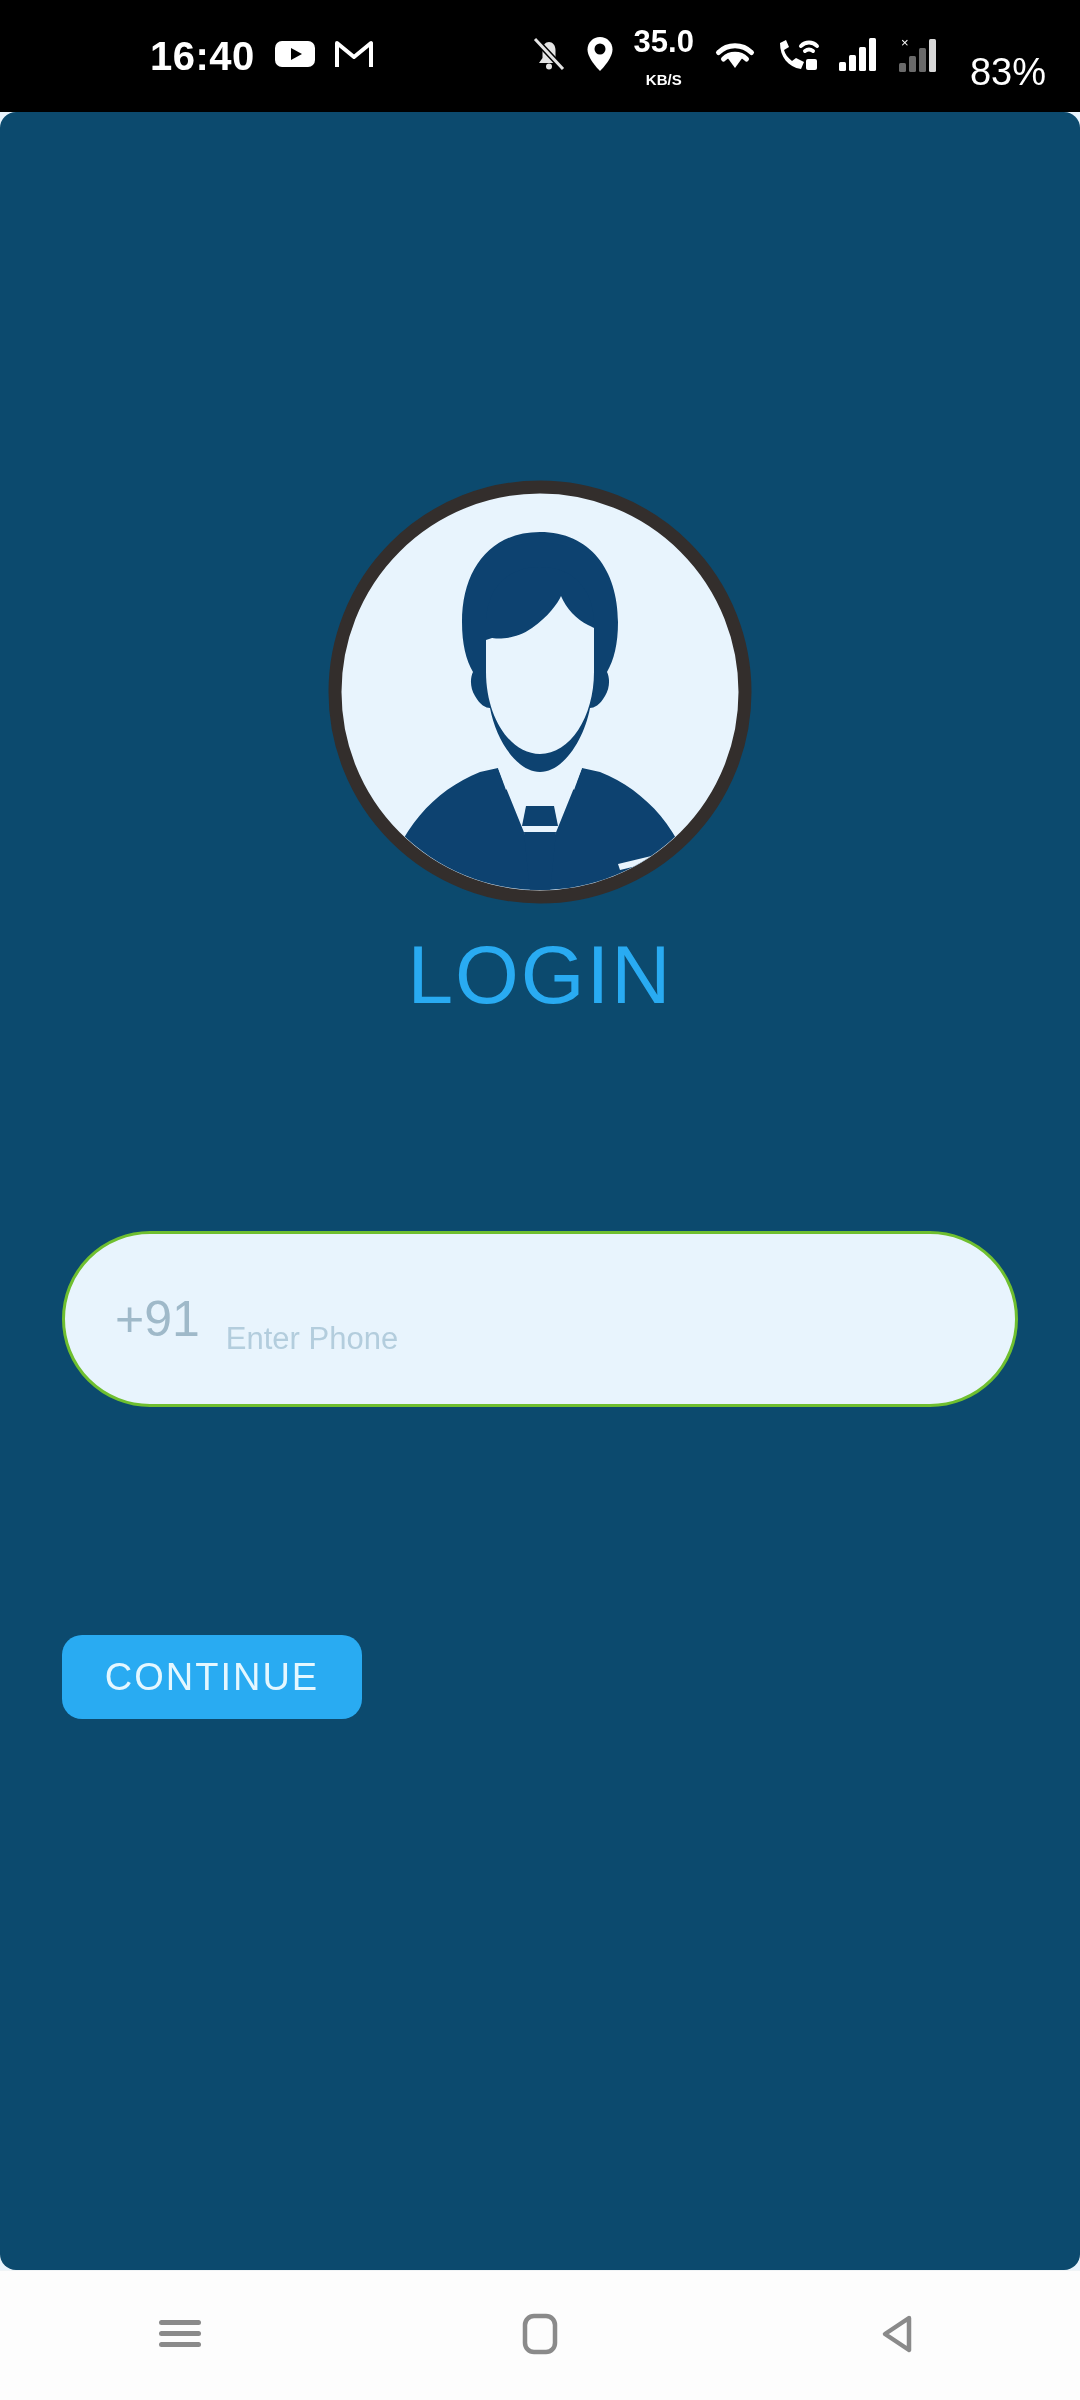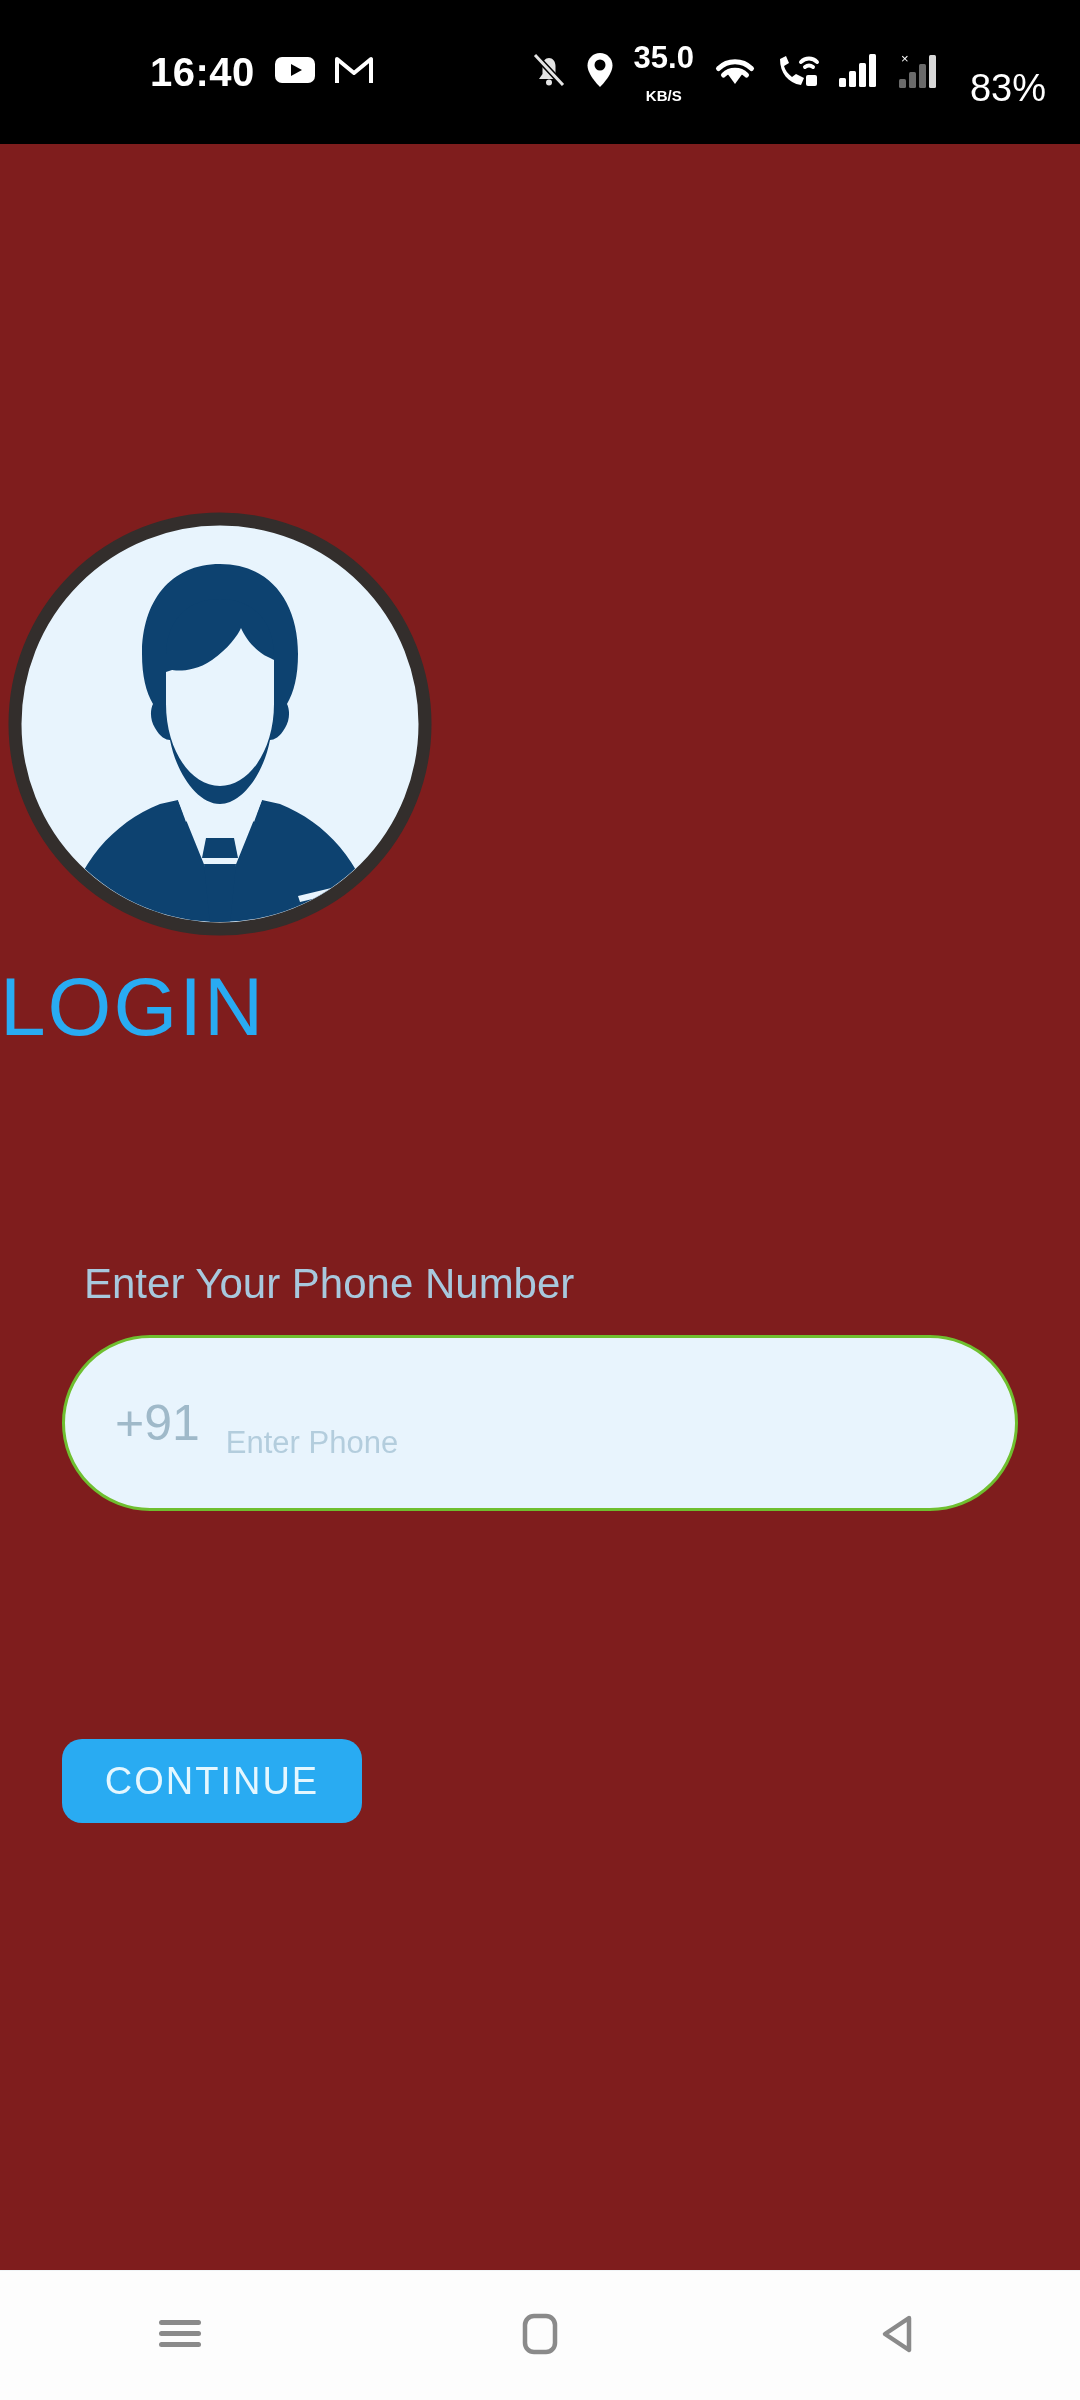"16:40" .status-bar { height: 144px -> 112px }
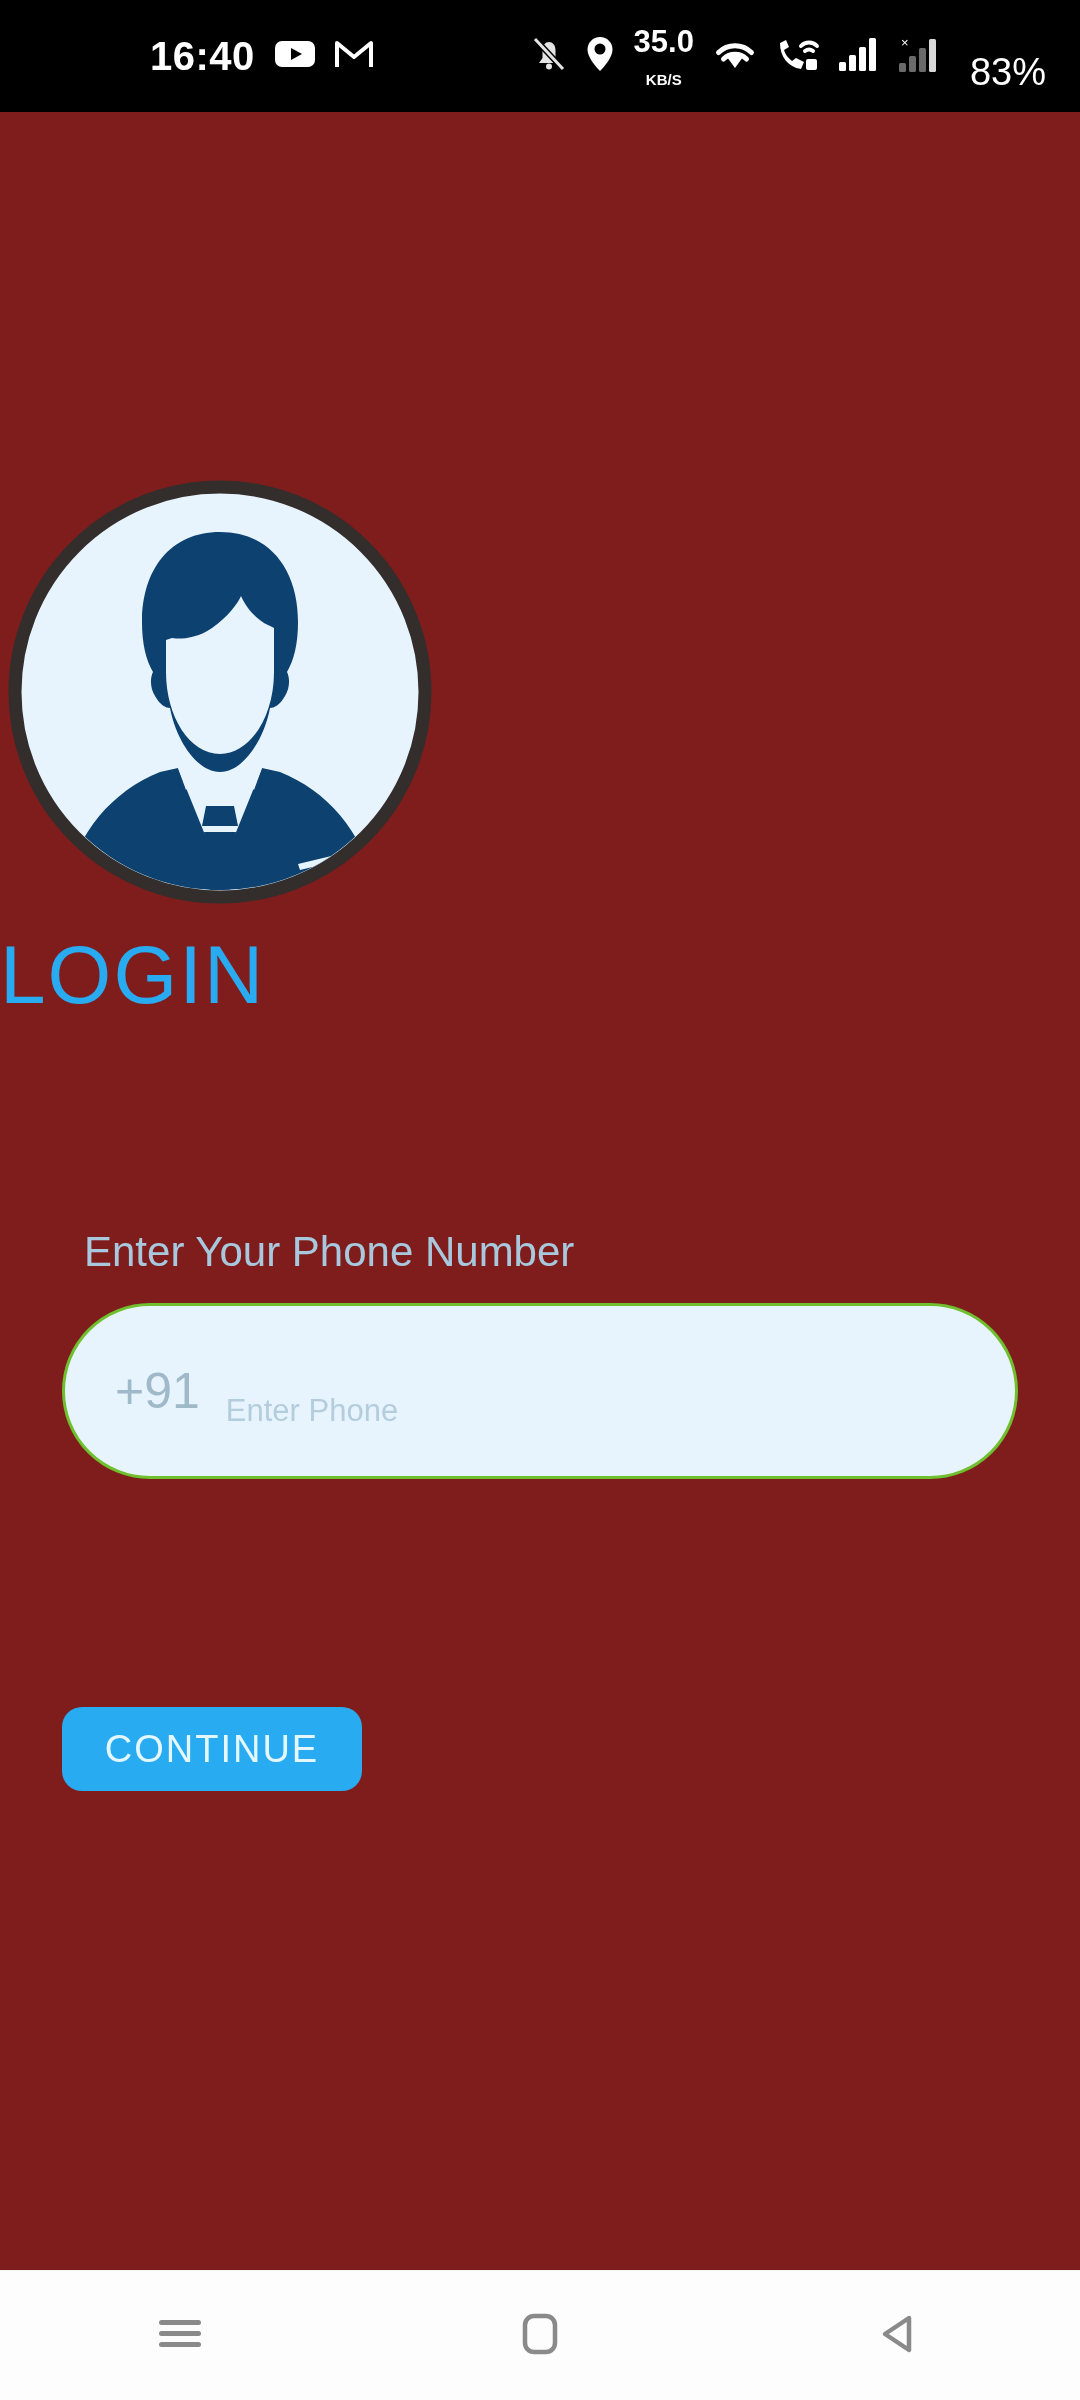"LOGIN" .content { align-items: flex-start -> center; background: #7f1d1d -> #0c4a6e; border-radius: none -> 16px }
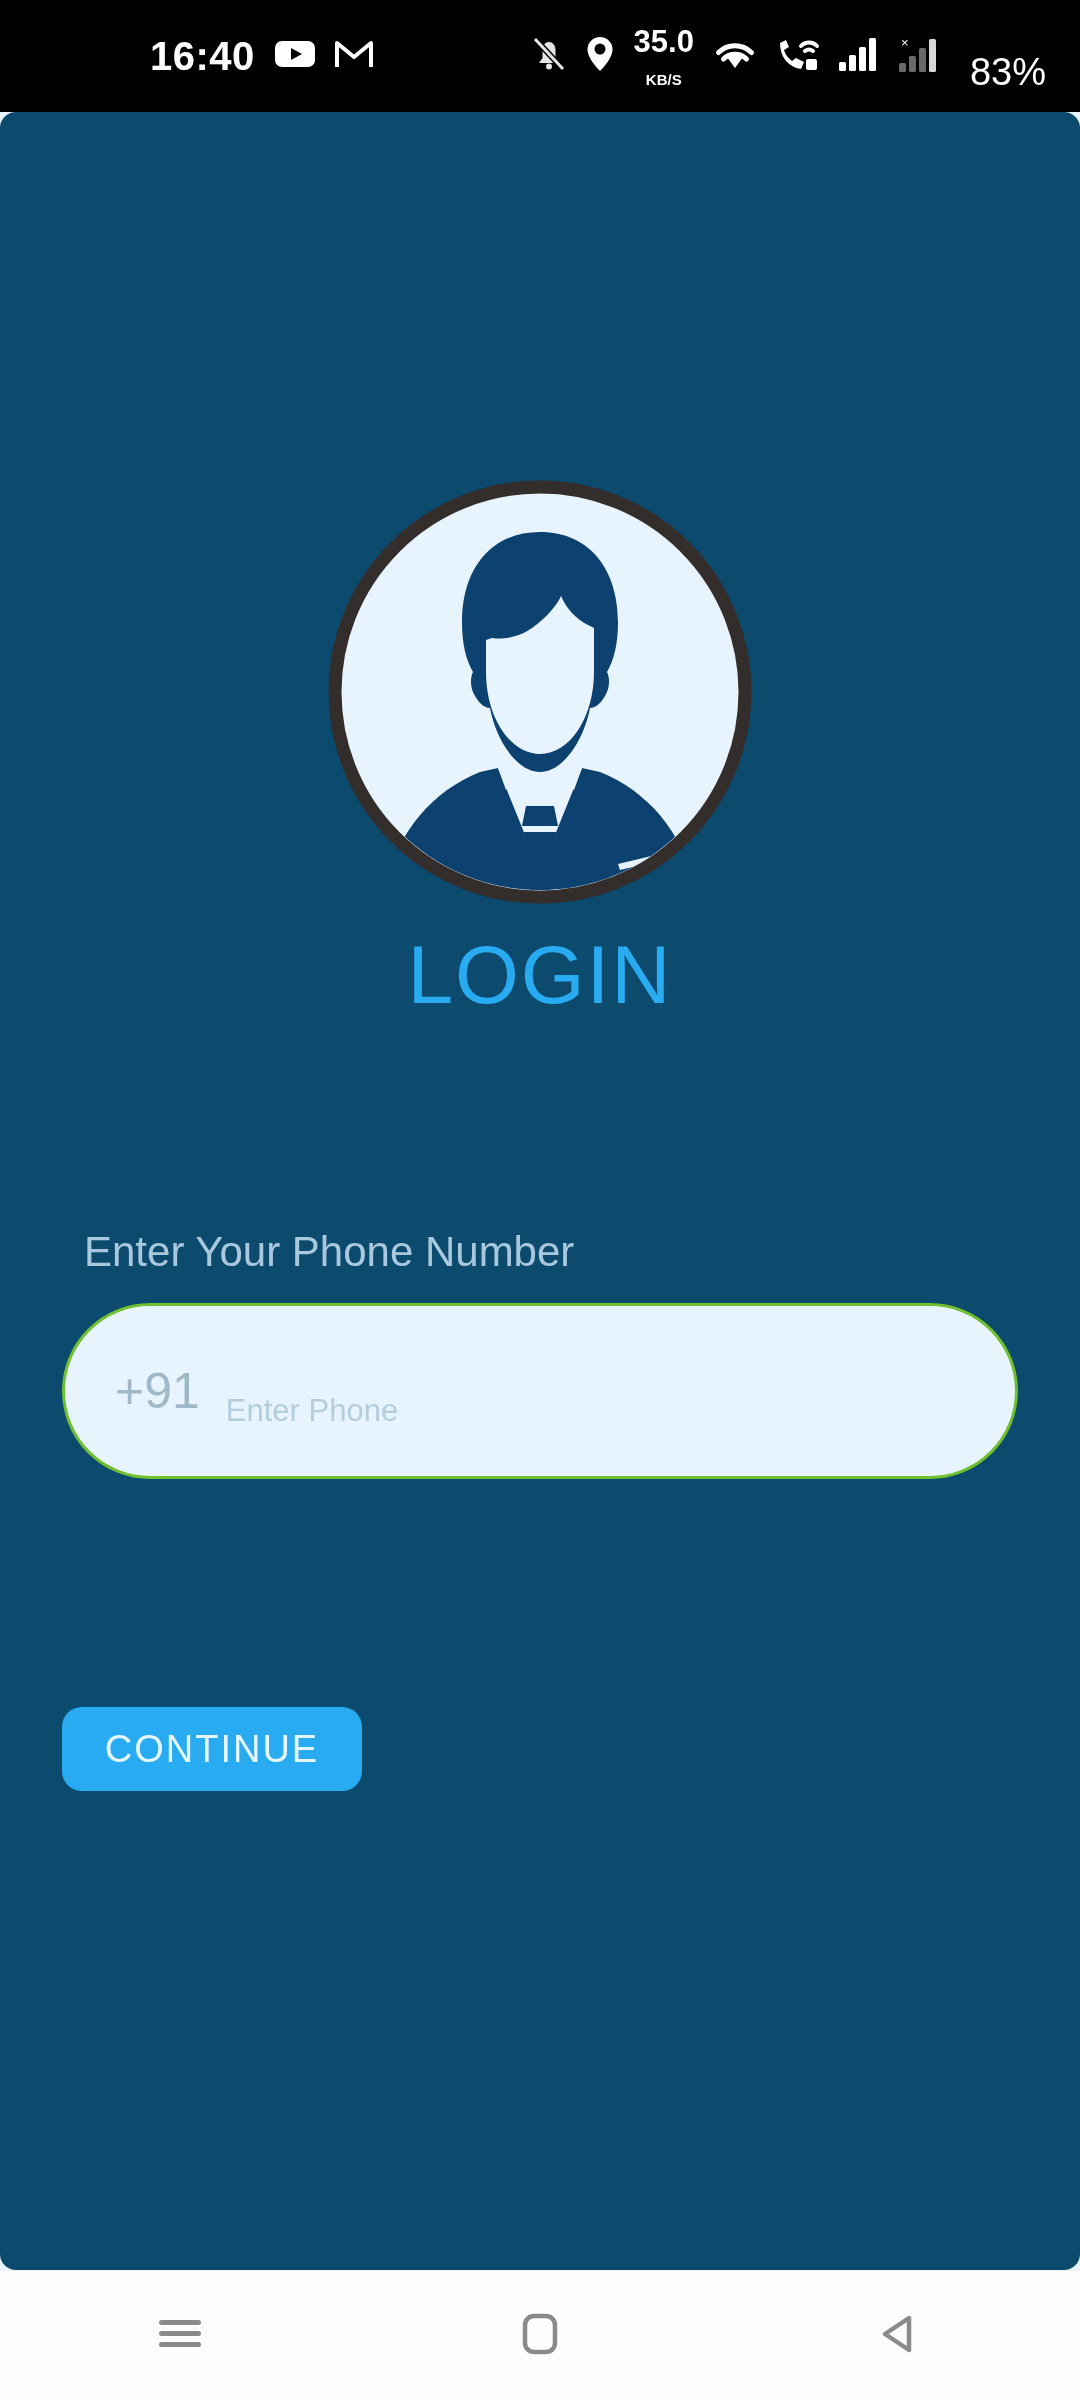"Enter Your Phone Number" div.field-label { html: <div>Enter Your Phone Number</div> -> none }
